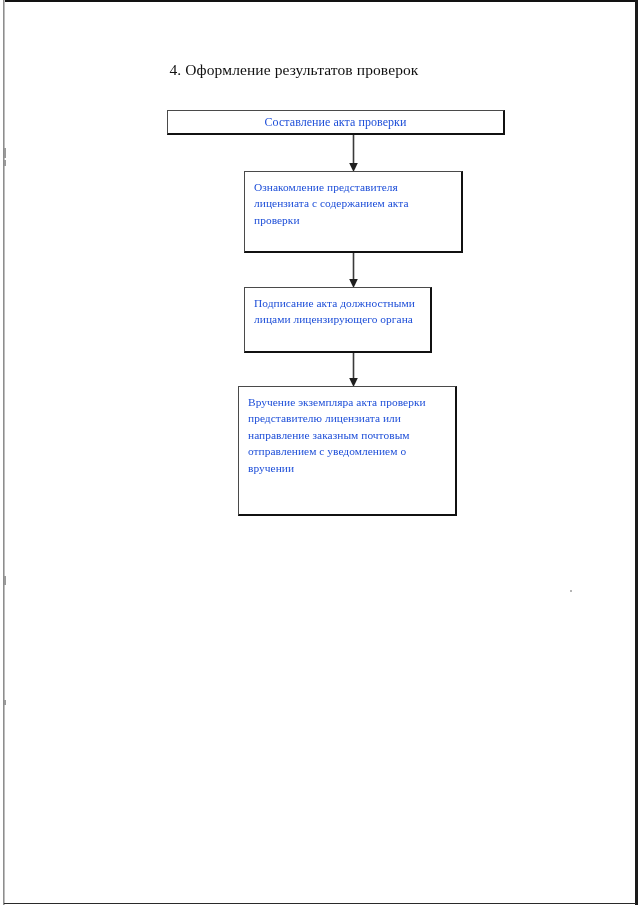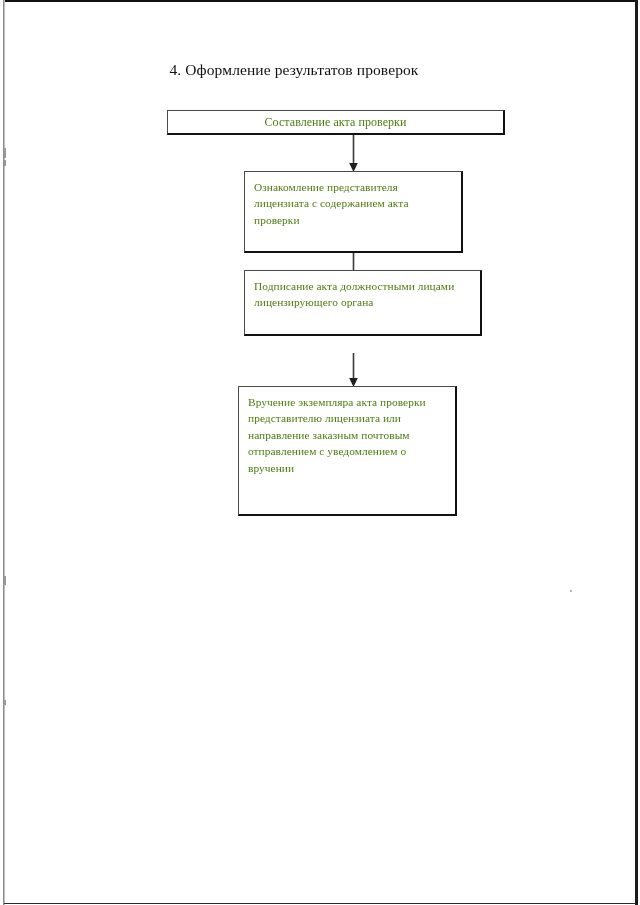"Составление акта проверки" .node .node-text { color: #4d7c0f -> #1d4ed8 }
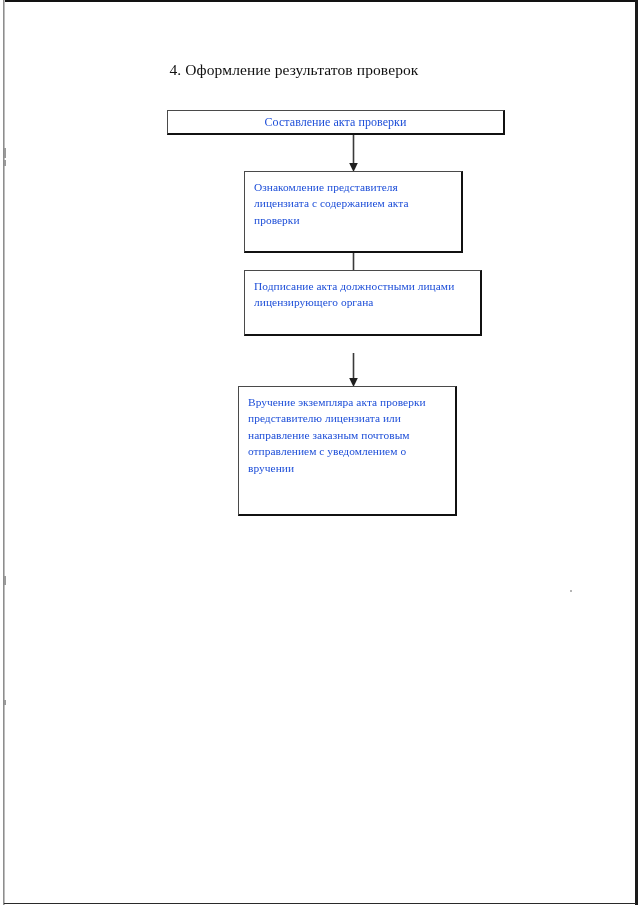"Подписание акта должностными лицами" #node-3 { top: 270px -> 287px; width: 238px -> 188px }
